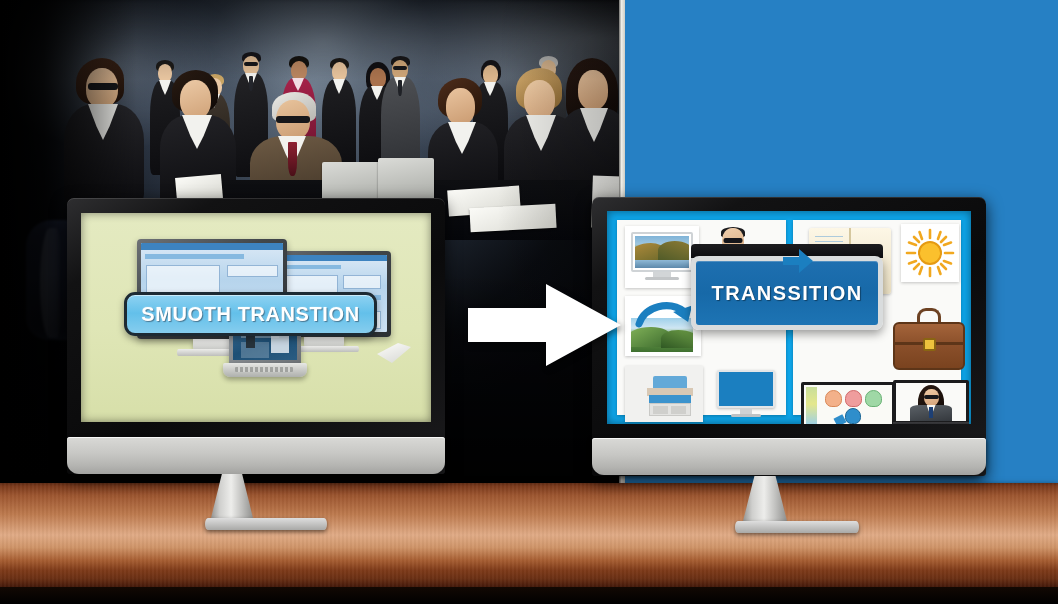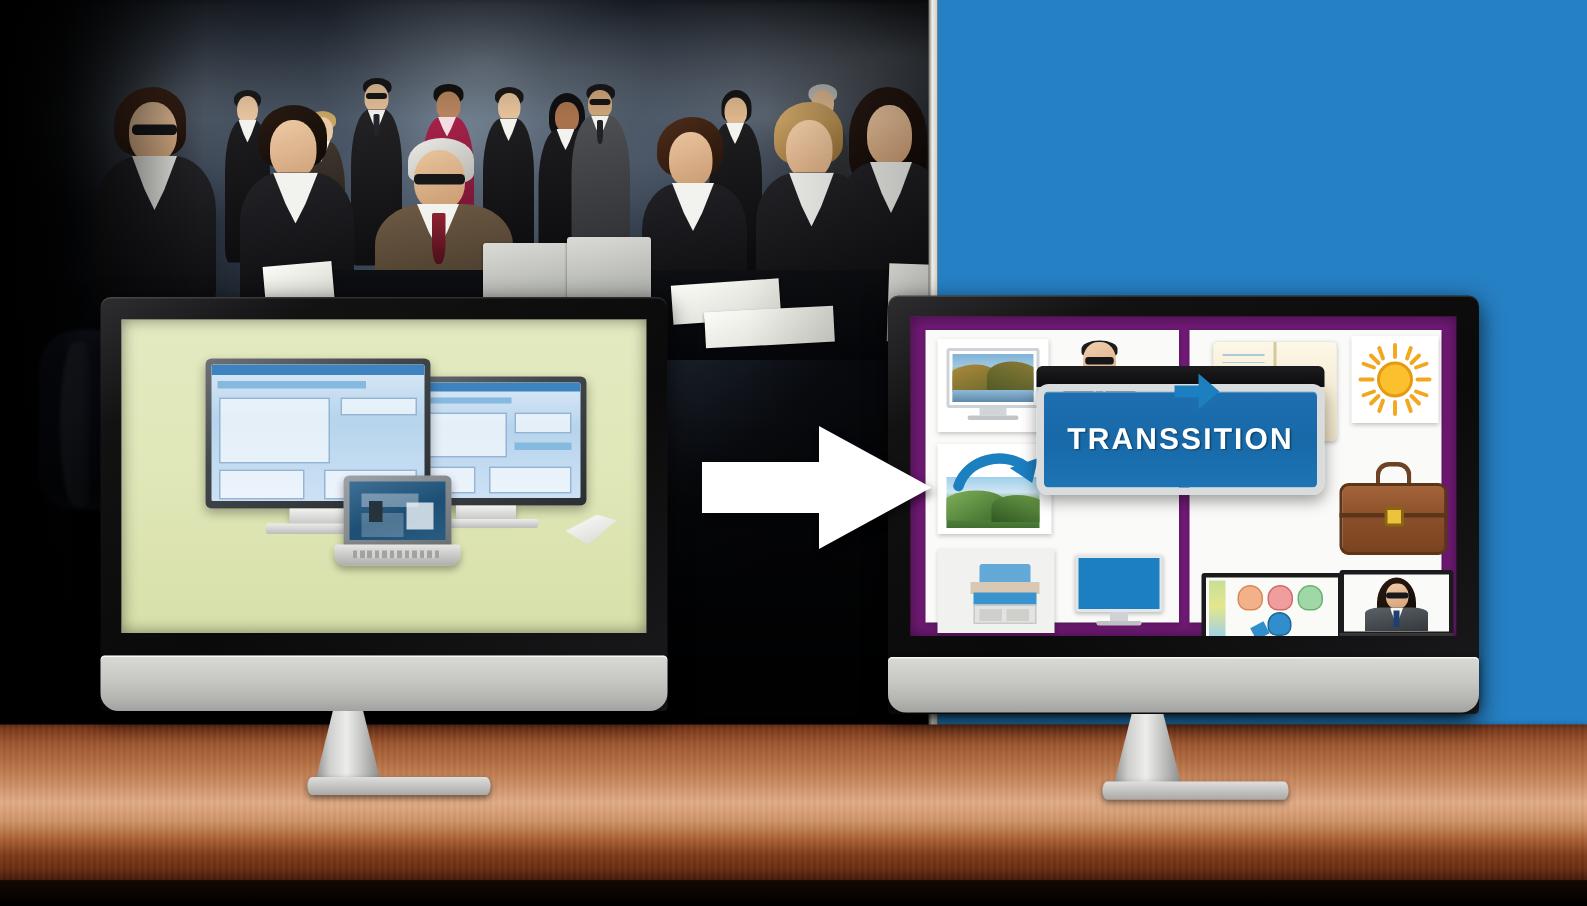"TRANSSITION" #monitor-right .mon-screen { background: #701a75 -> #0ea5e9 }
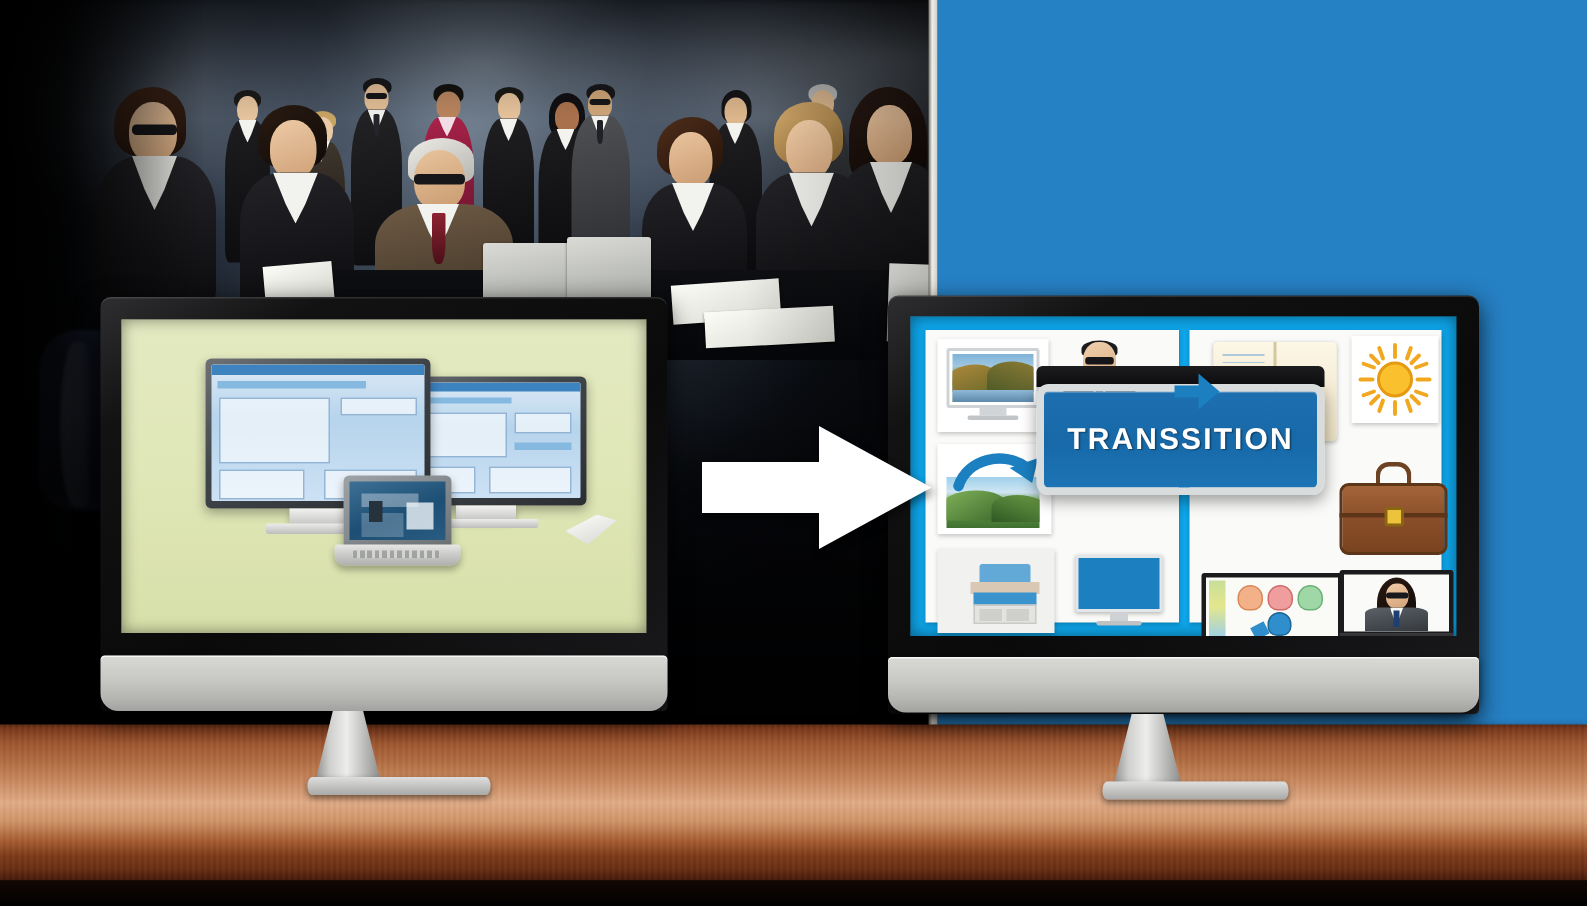"SMUOTH TRANSTION" div.sign { html: none -> <div> <span>SMUOTH TRANSTION</span> </div> }
